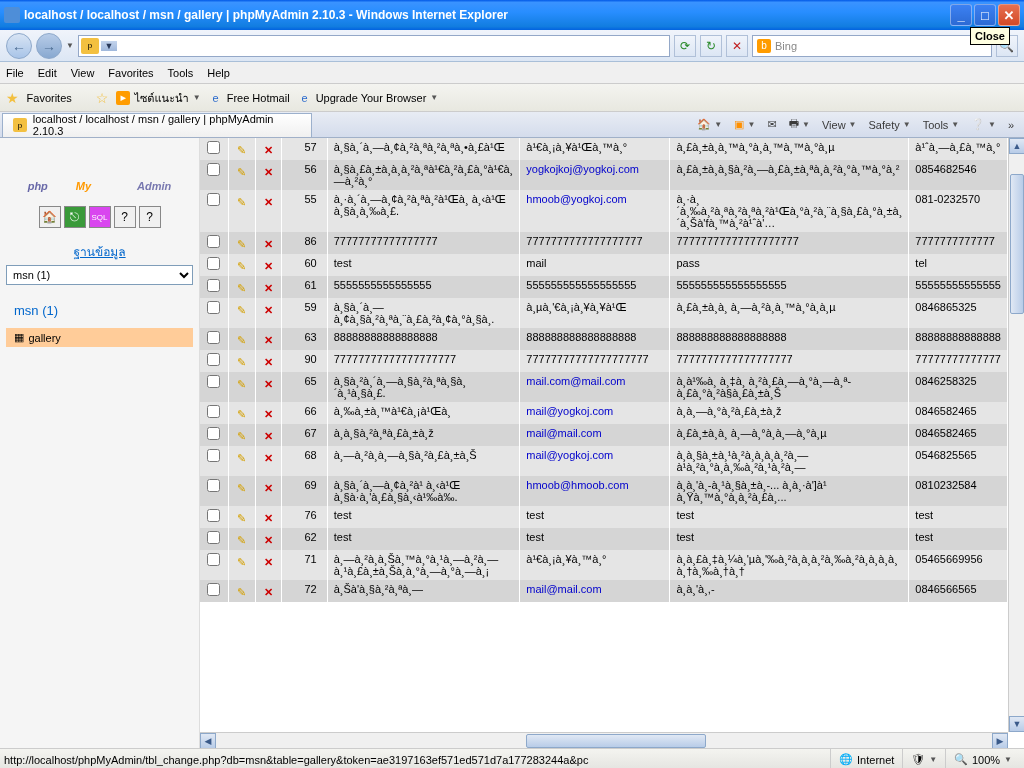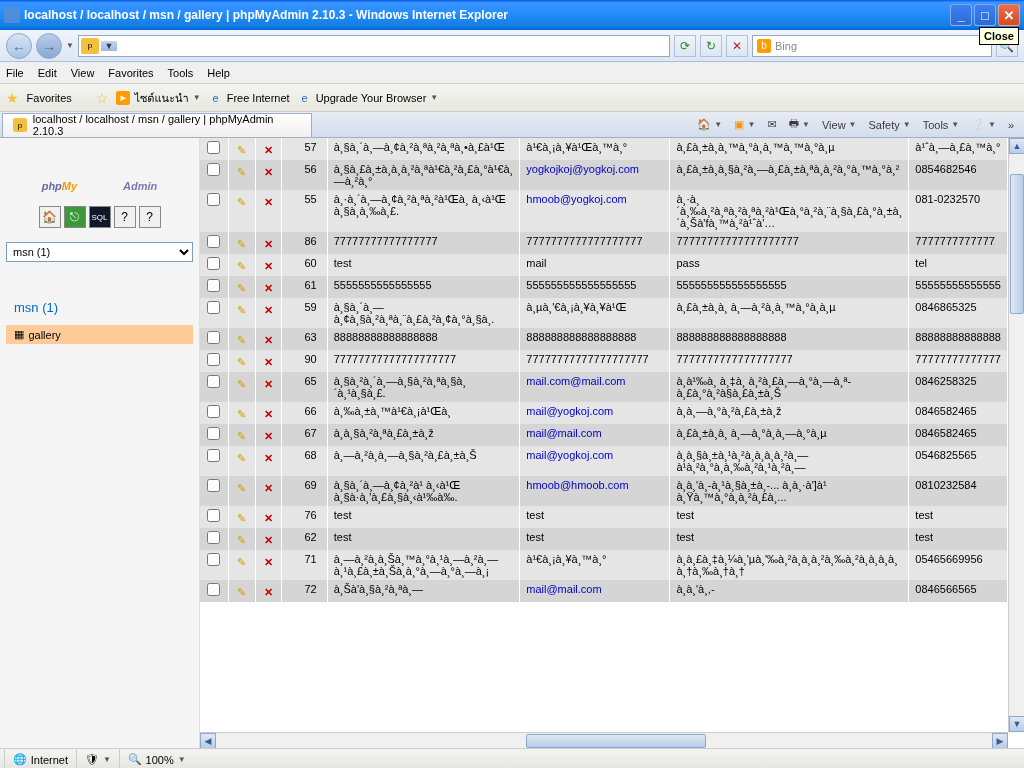"Close" .close-tip { right: 0 -> 9px }
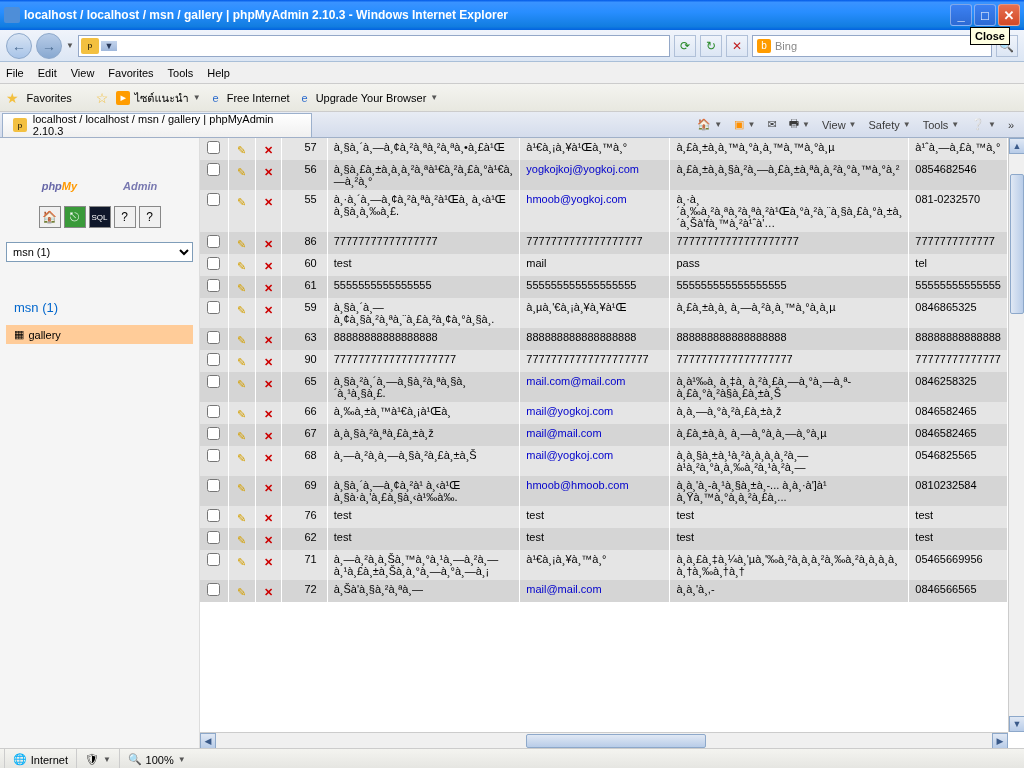"Free Internet" span { text: Internet -> Hotmail }
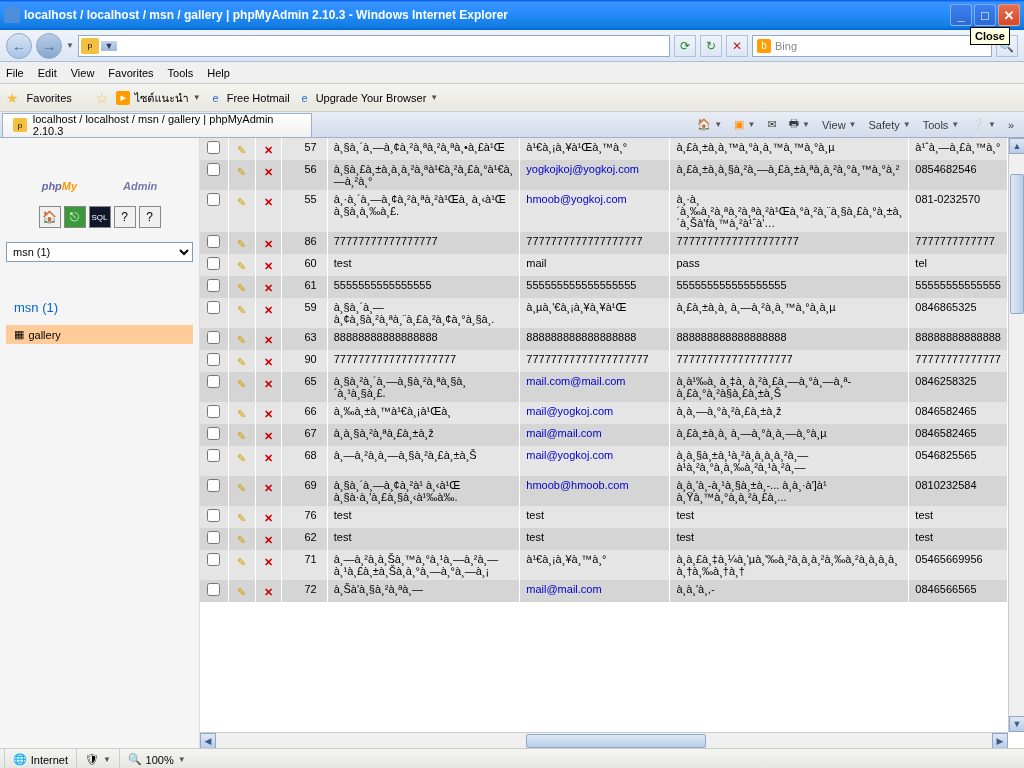"yogkojkoj@yogkoj.com" a { margin-top: 20px -> none }
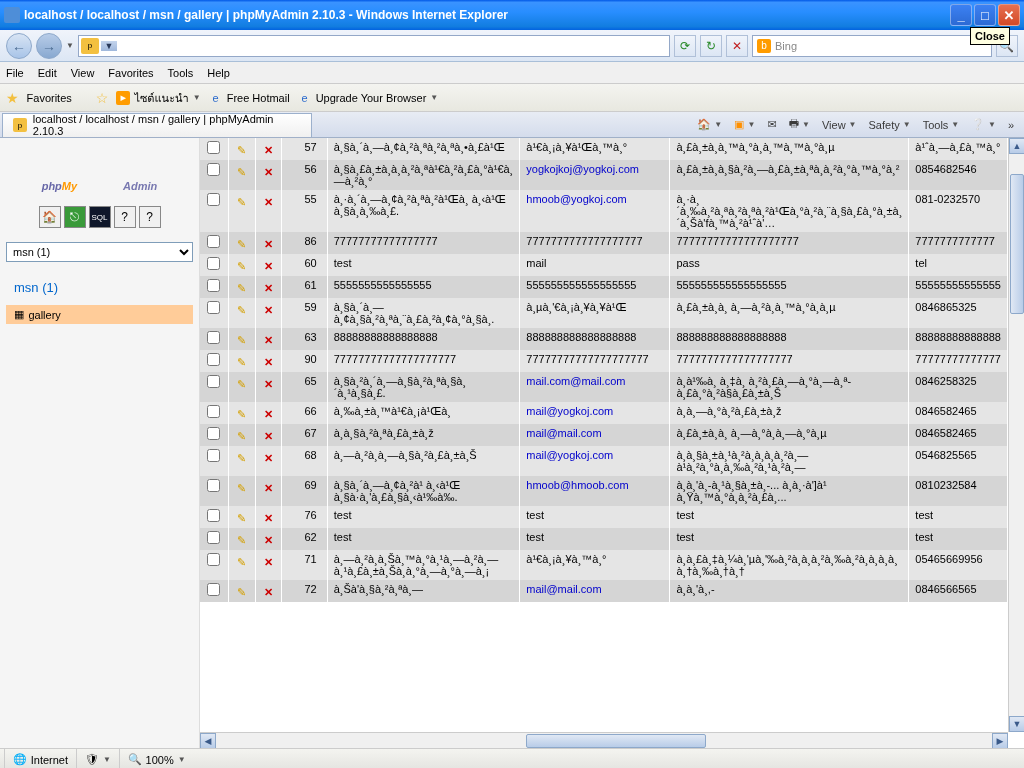"My" .pma-logo .my { padding-left: none -> 28px }
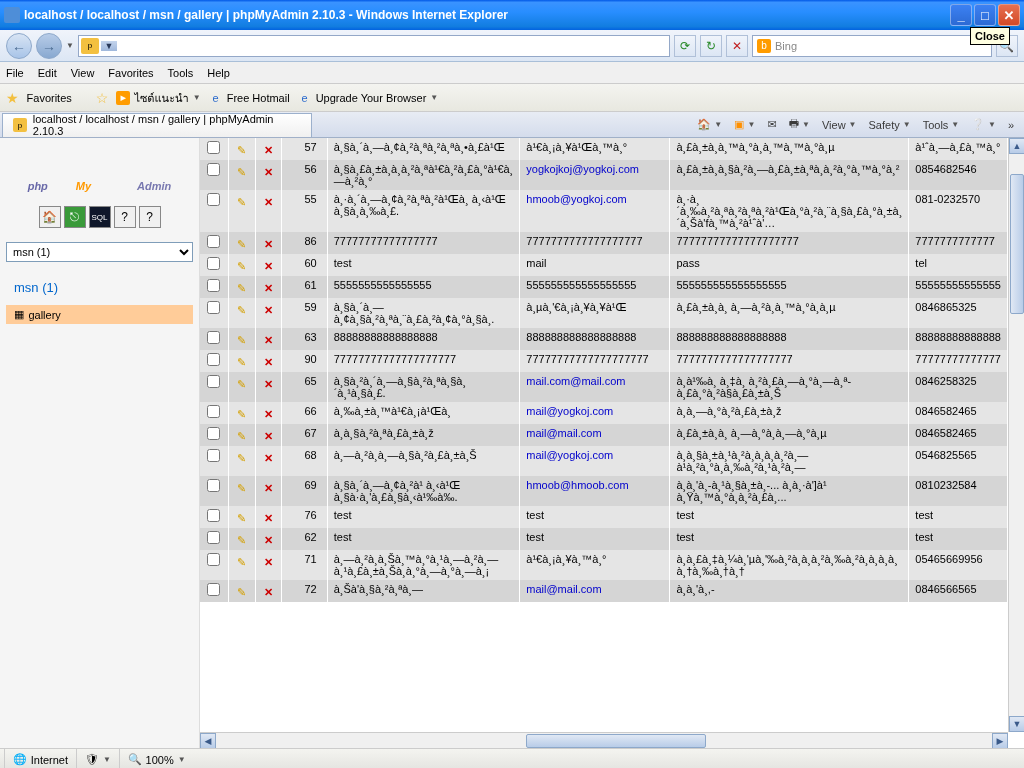"SQL" div.sb-ico { background: #0f172a -> #d946ef }
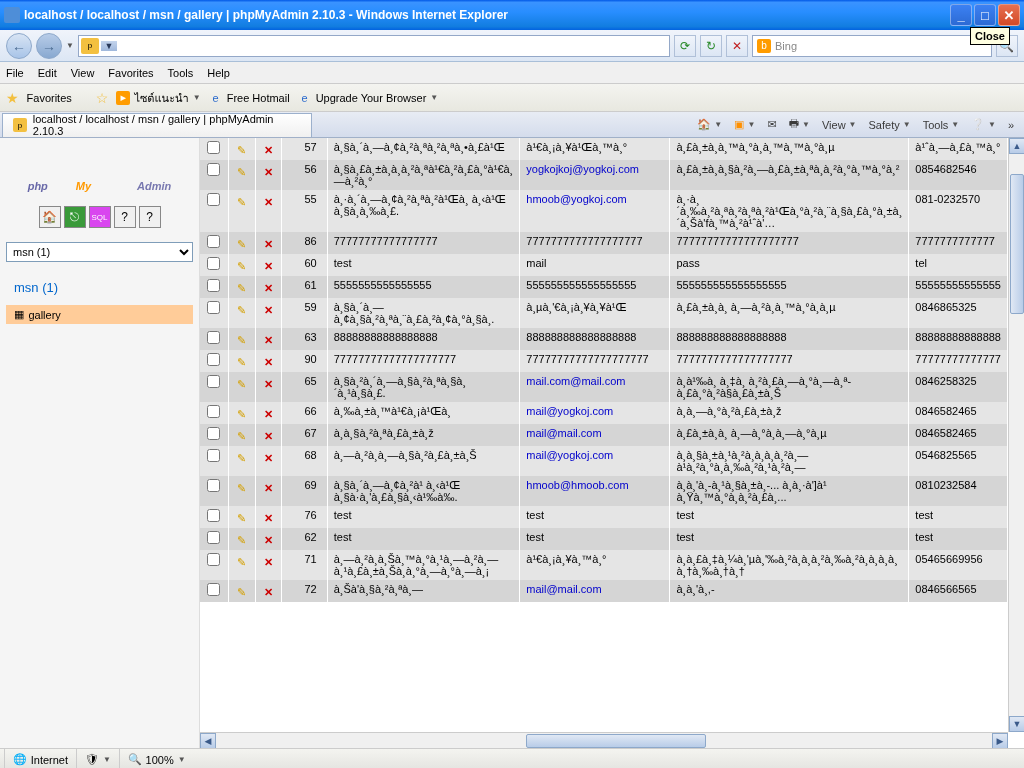"ฐานข้อมูล" span.sb-label { html: none -> <span>ฐานข้อมูล</span> }
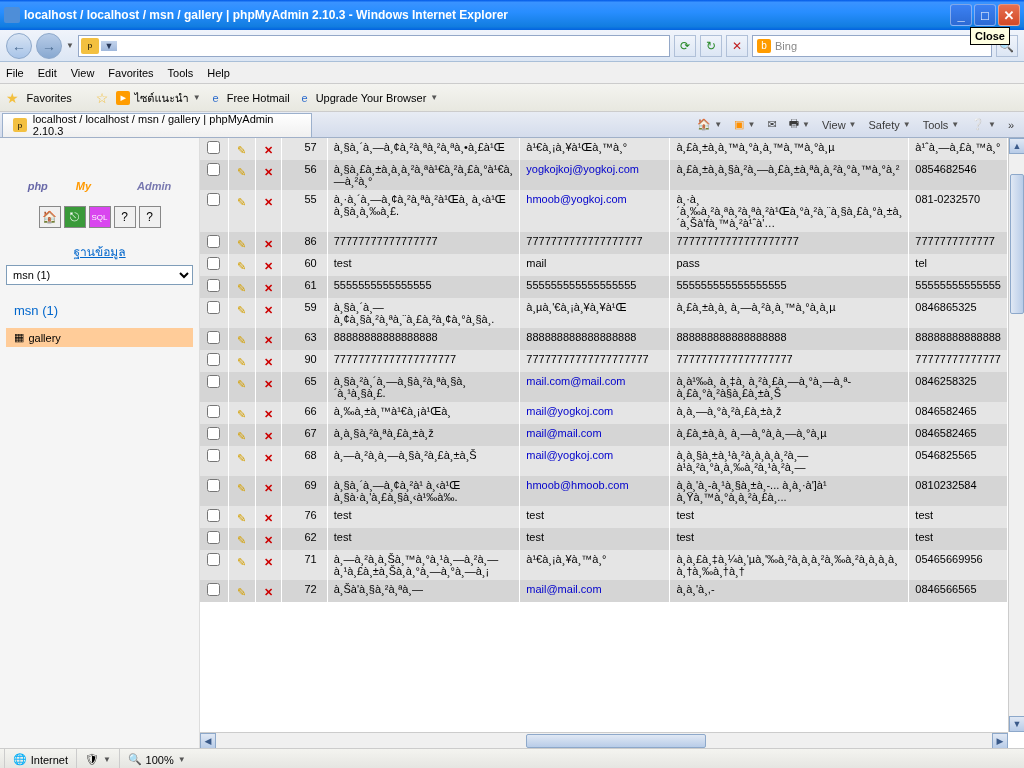"http://localhost/phpMyAdmin/tbl_change.p" div.status-url { html: none -> <div>http://localhost/phpMyAdmin/tbl_change.php?db=msn&amp;table=gallery&amp;token=ae3197163ef571ed571d7a177283244a&amp;pc</div> }
